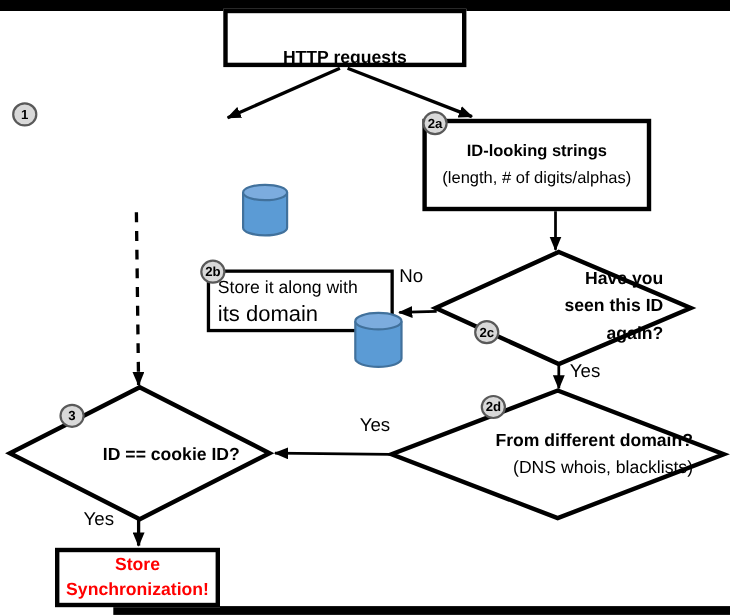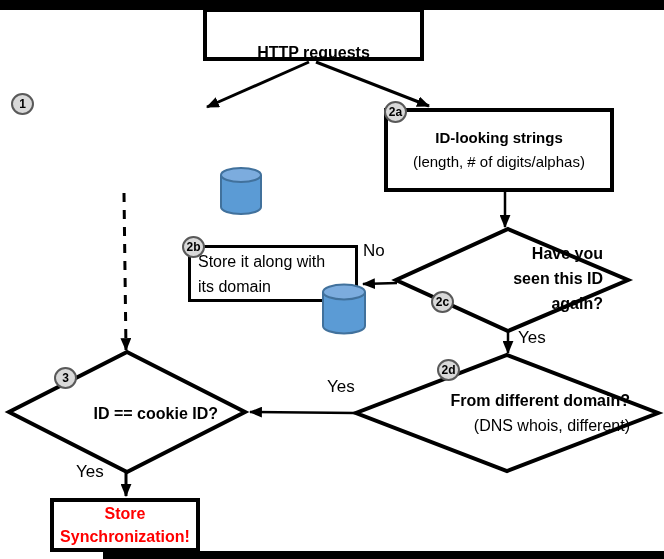"ID-looking strings" div.box { width: 230px -> 208px }
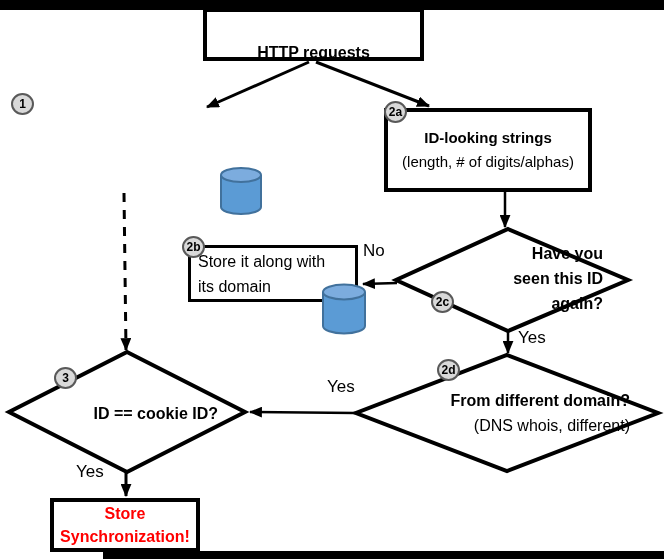"its domain" div.t { font-size: 16px -> 20px }
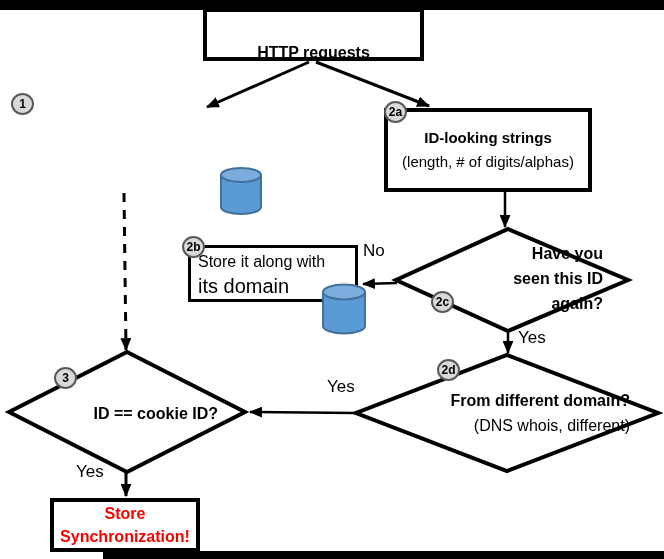"(DNS whois, different)" div.t { text: different -> blacklists }
